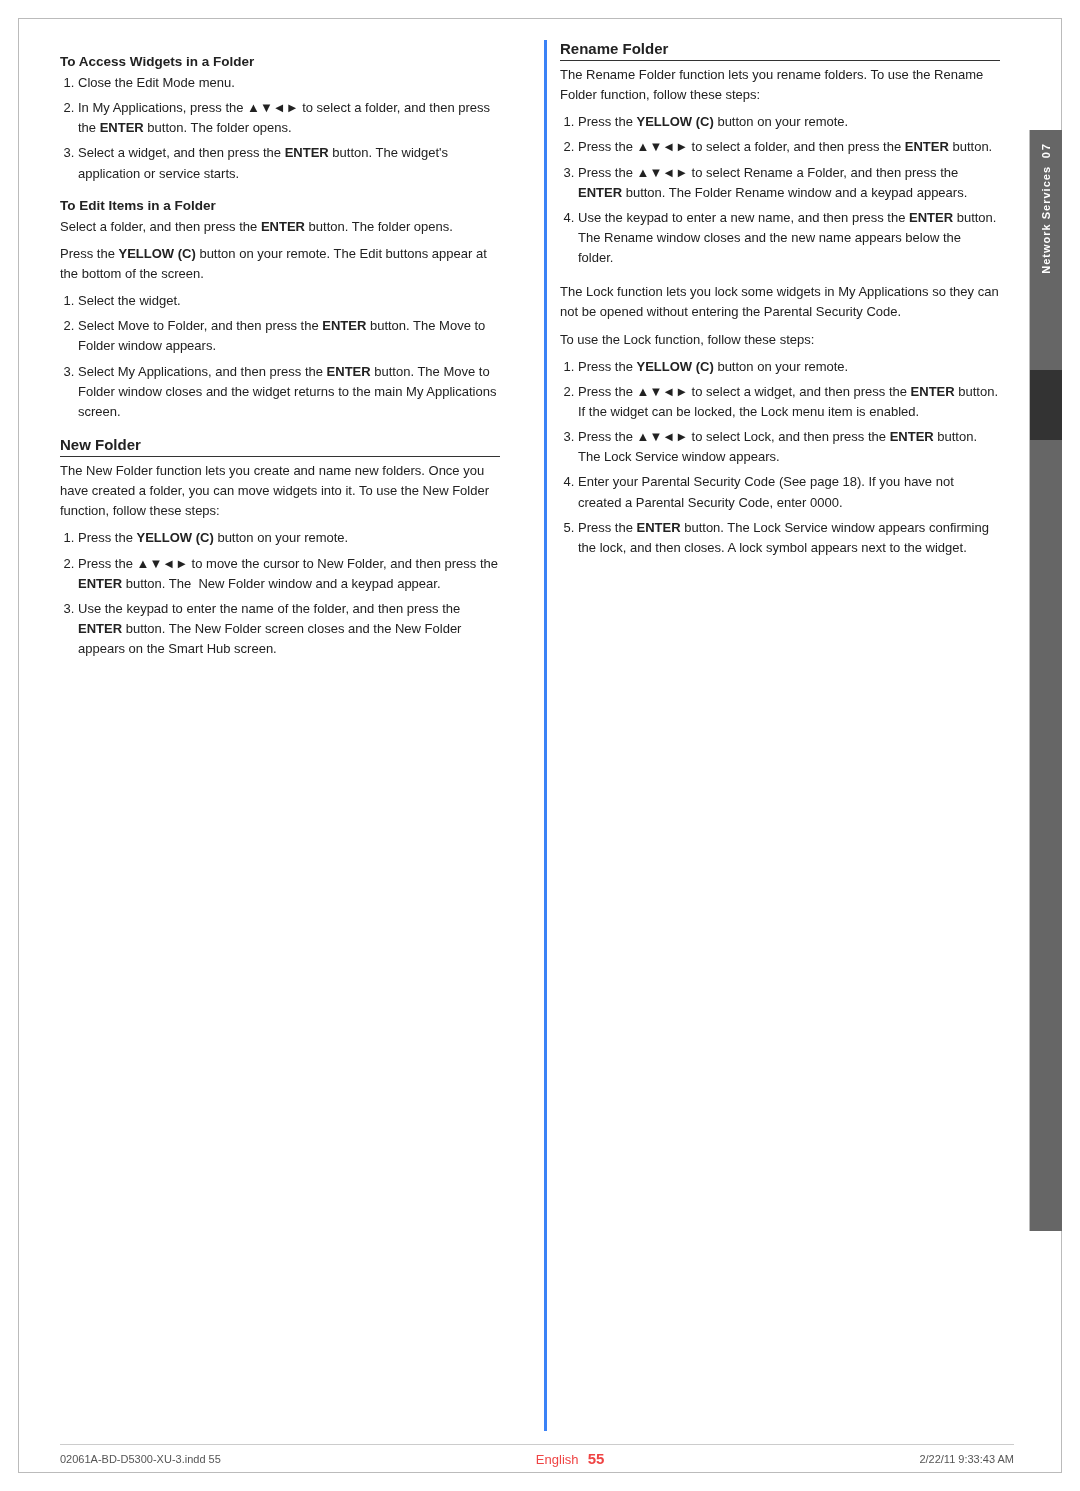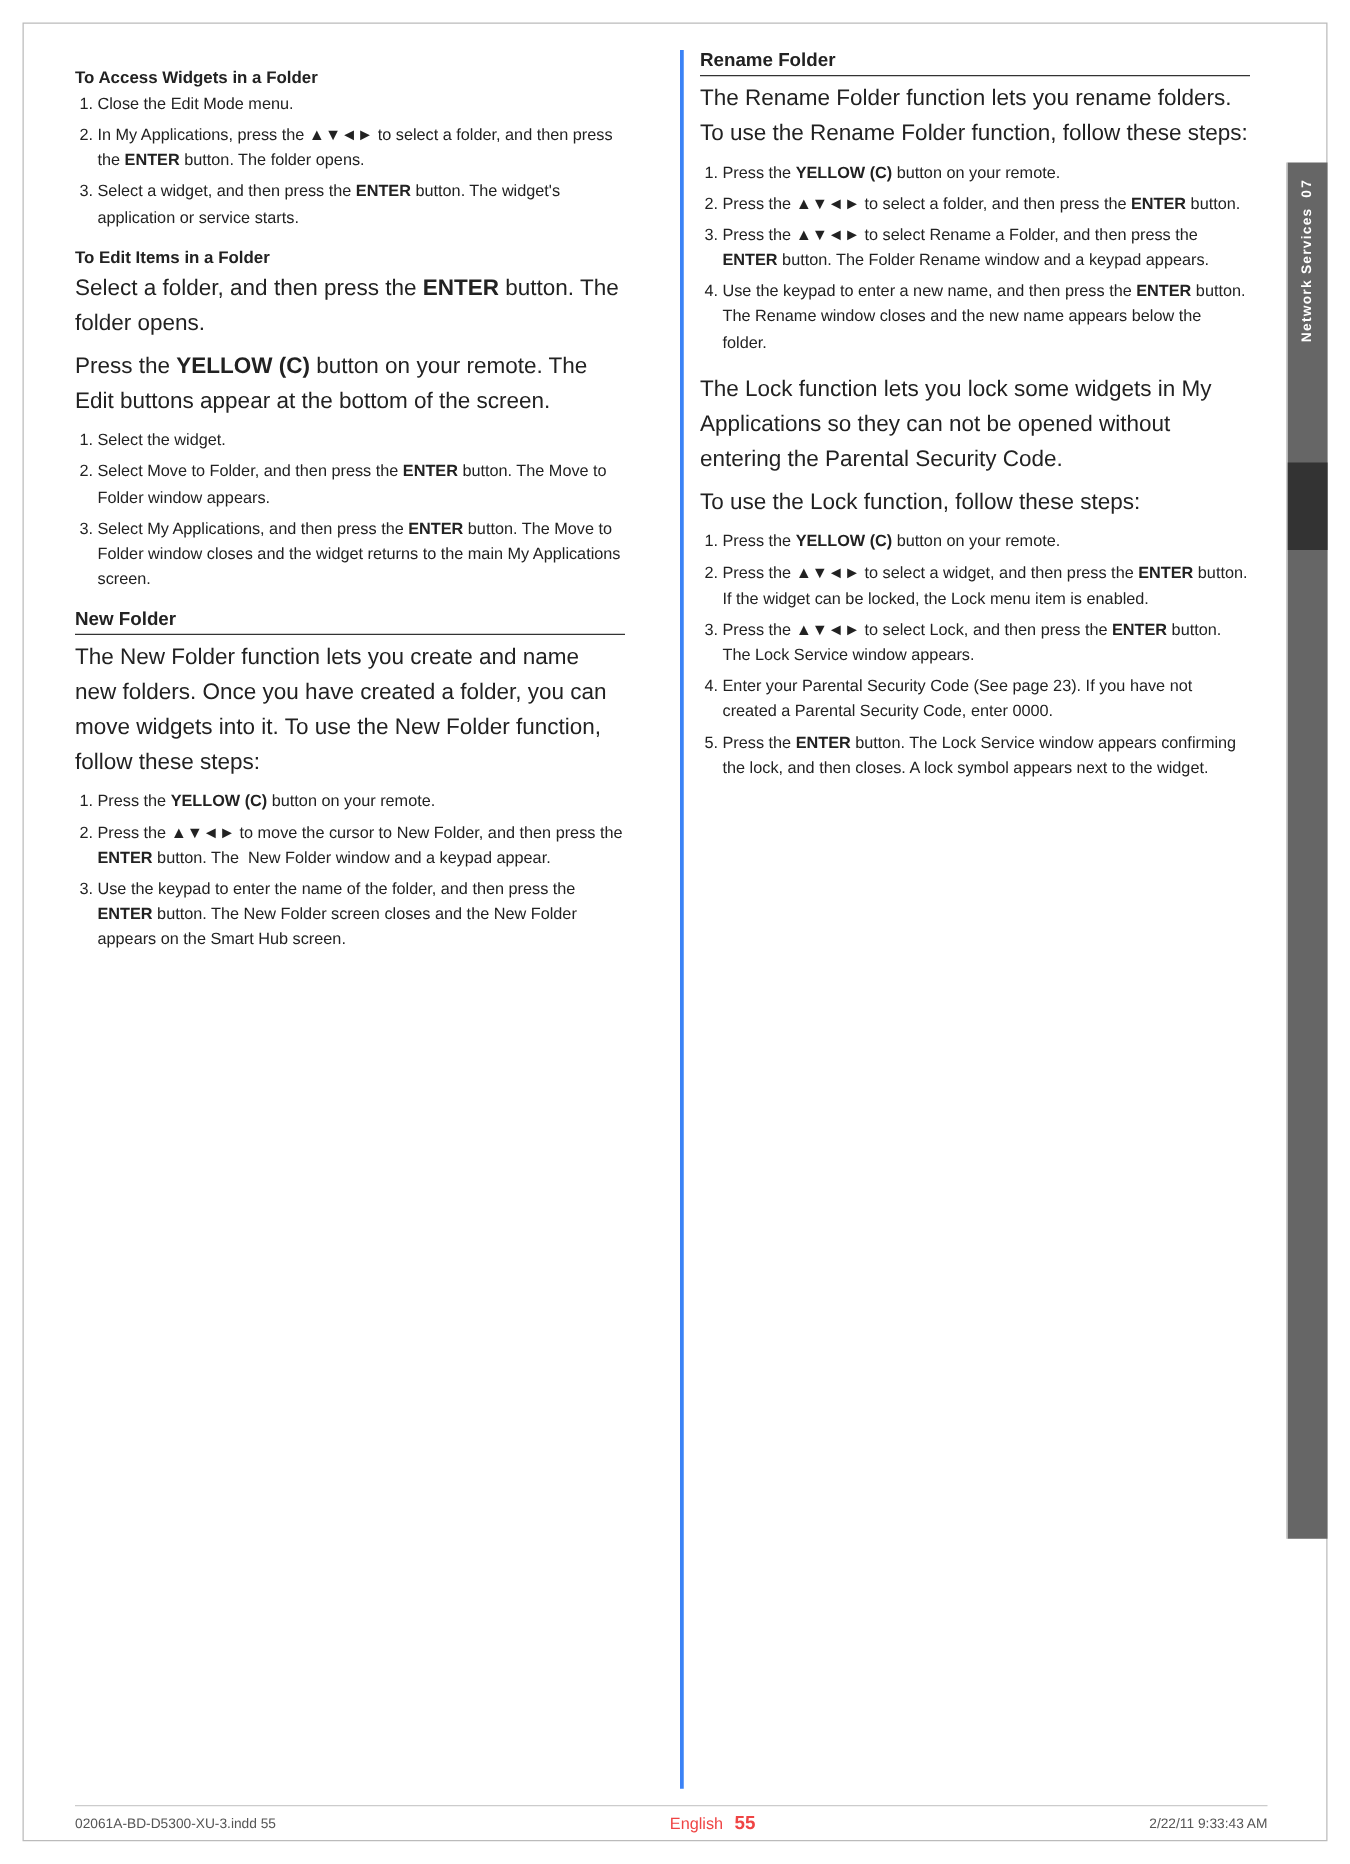"The Rename Folder function lets" p { font-size: 18px -> 13px }
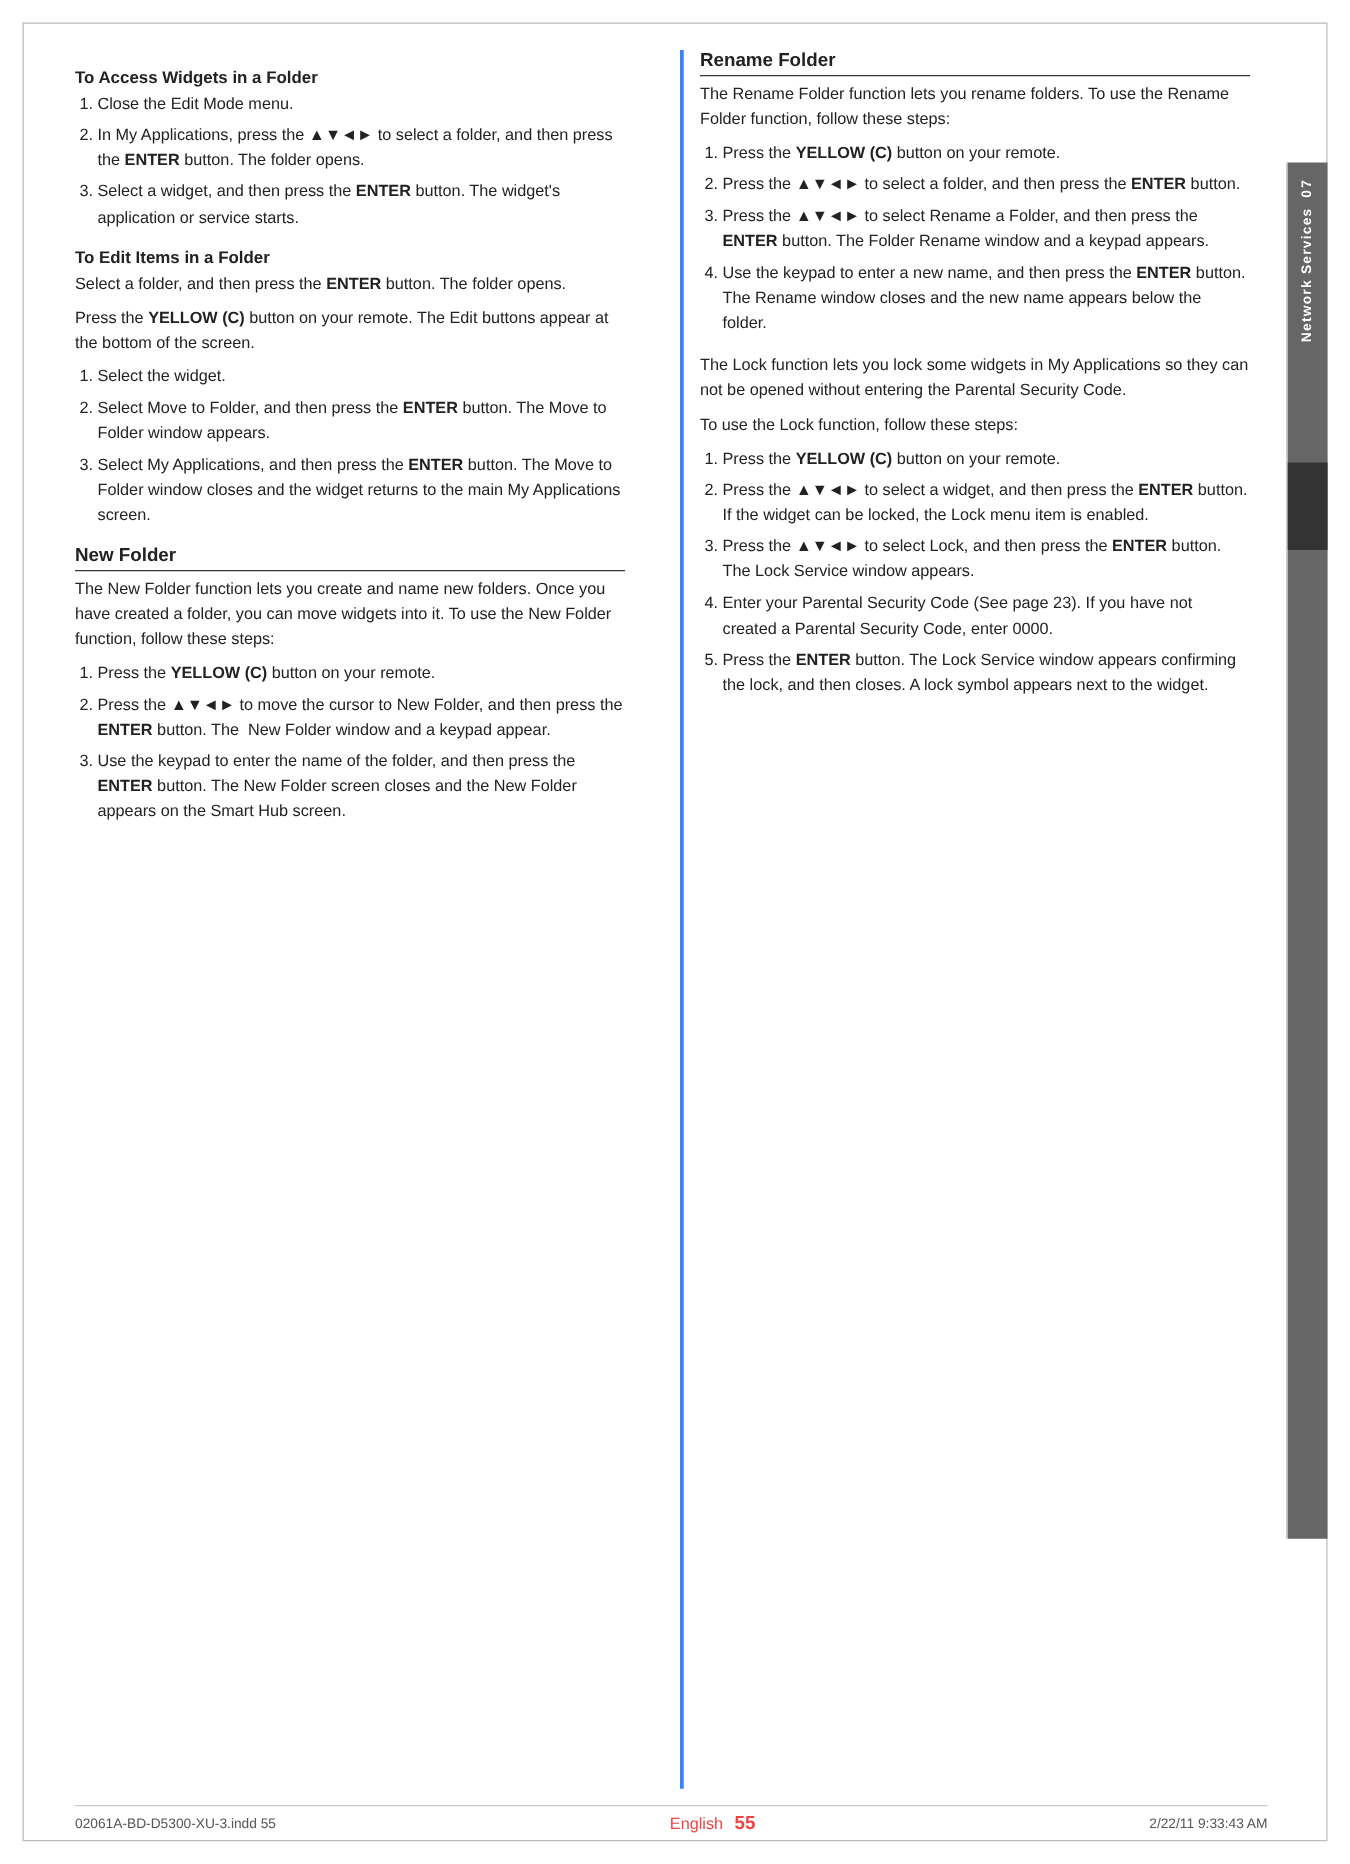"Enter your Parental Security Code" li { text: 23 -> 18 }
